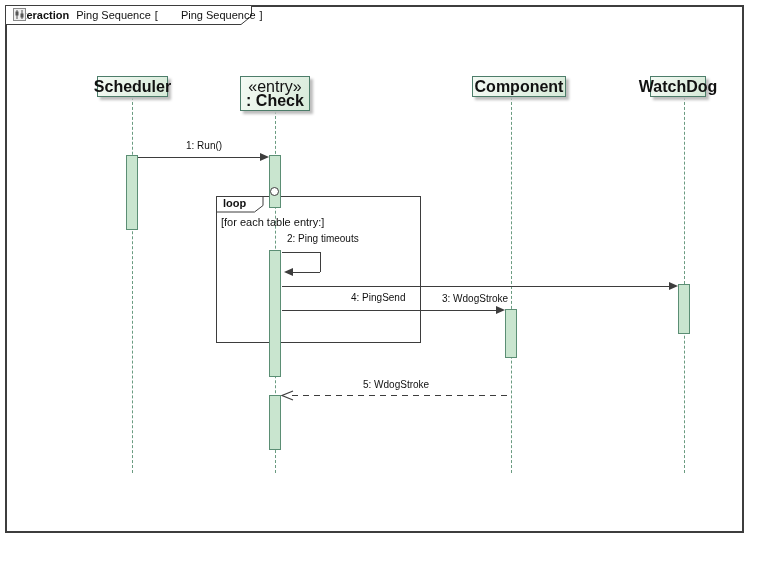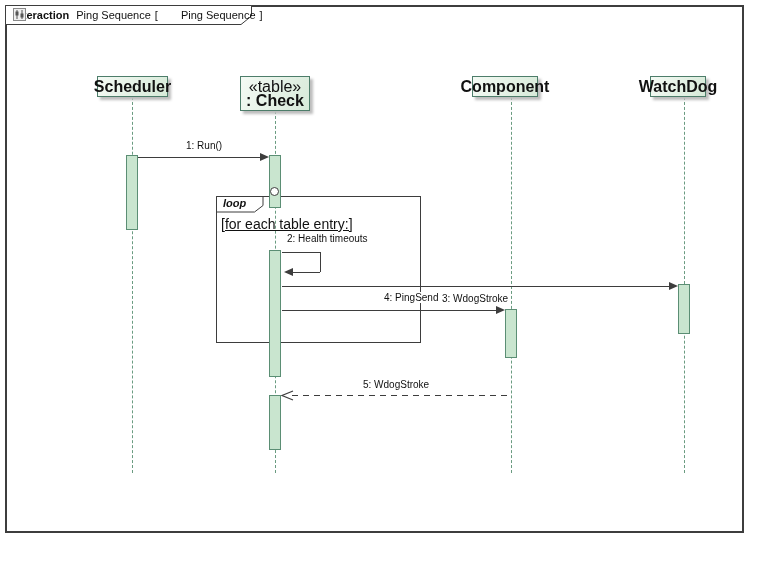"«table»" span.stereo { text: table -> entry }
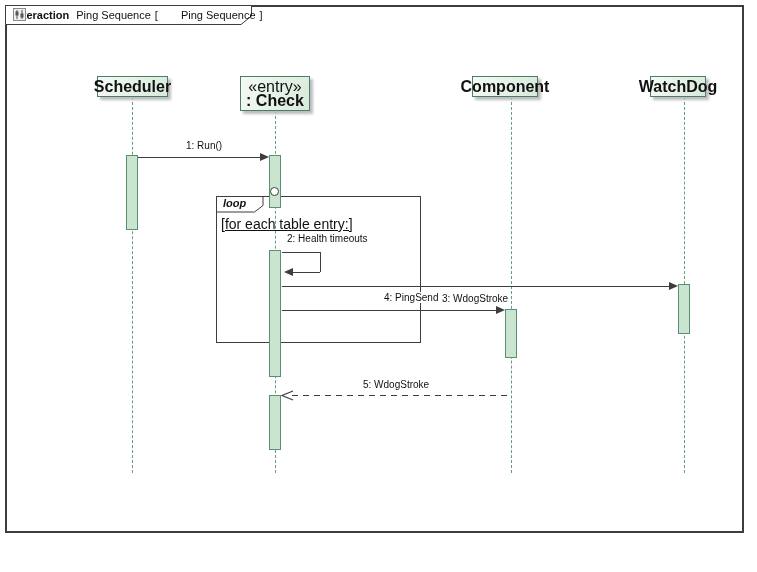"Component" div.head { width: 66px -> 94px }
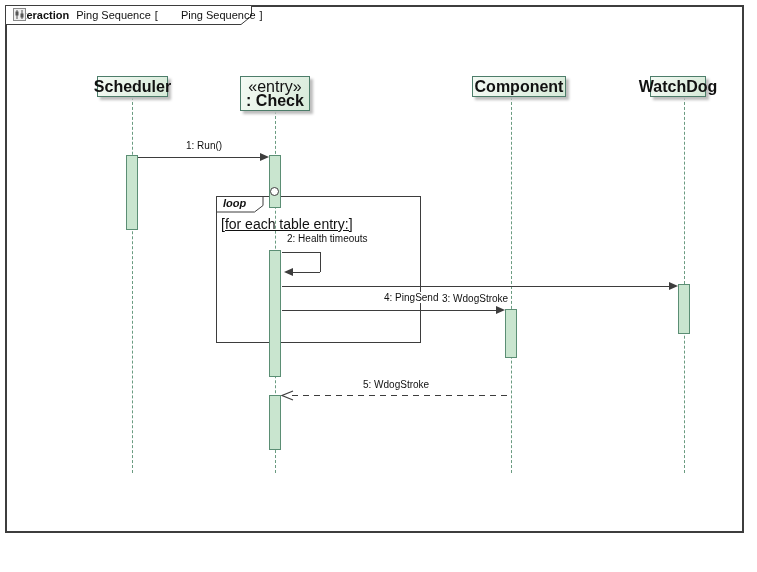"loop" .loop-frame { font-style: italic -> none }
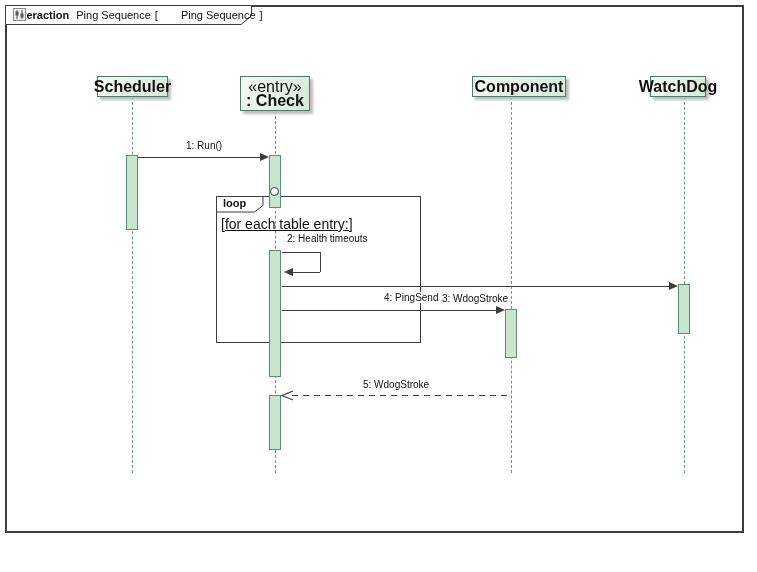"[for each table entry:]" .guard { font-size: 14px -> 11px; text-decoration: underline -> none }
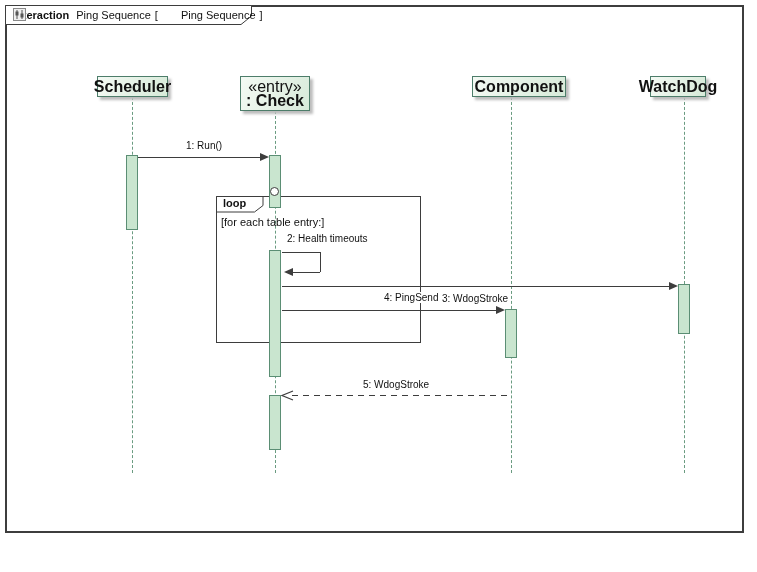"2: Health timeouts" div.msg-label { text: Health -> Ping }
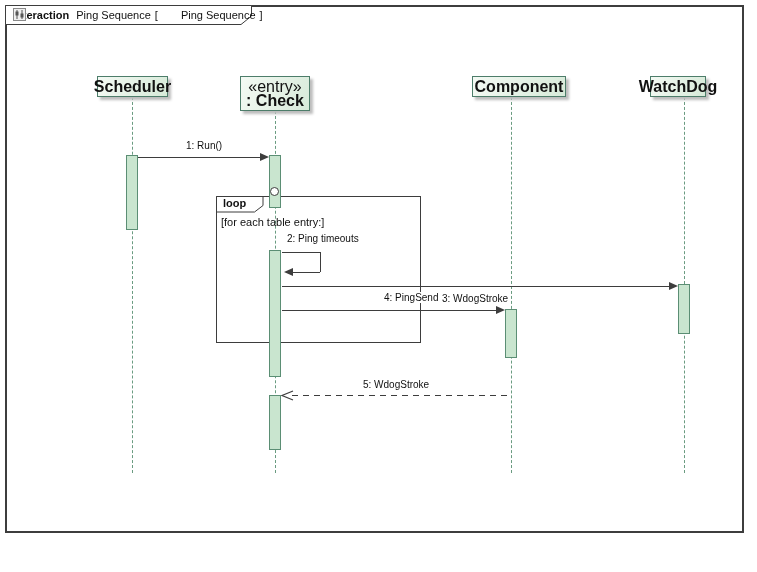"4: PingSend" div.msg-label { left: 382px -> 349px }
